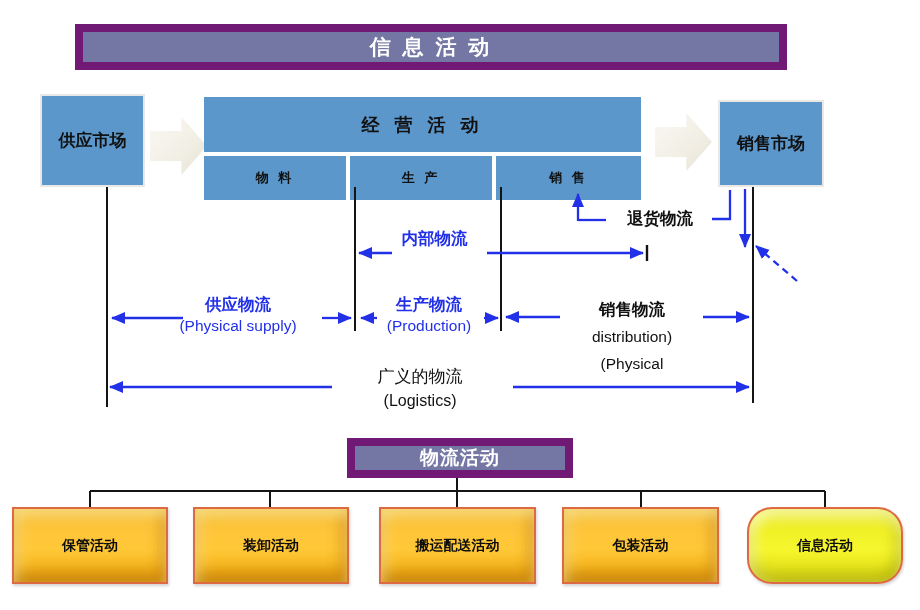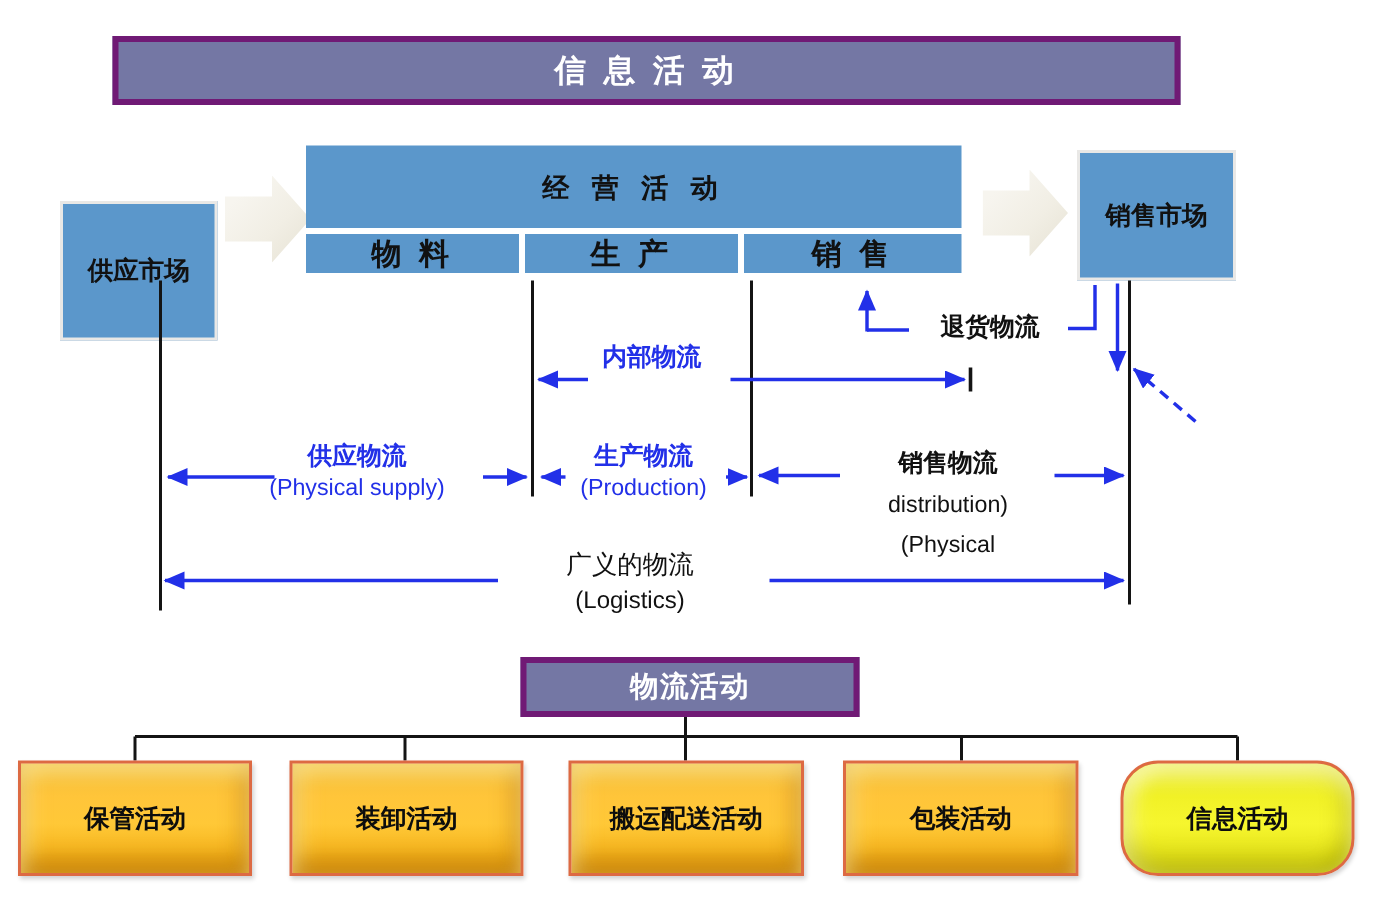"信 息 活 动" .banner { border: 4px solid #701a75 -> 8px solid #701a75 }
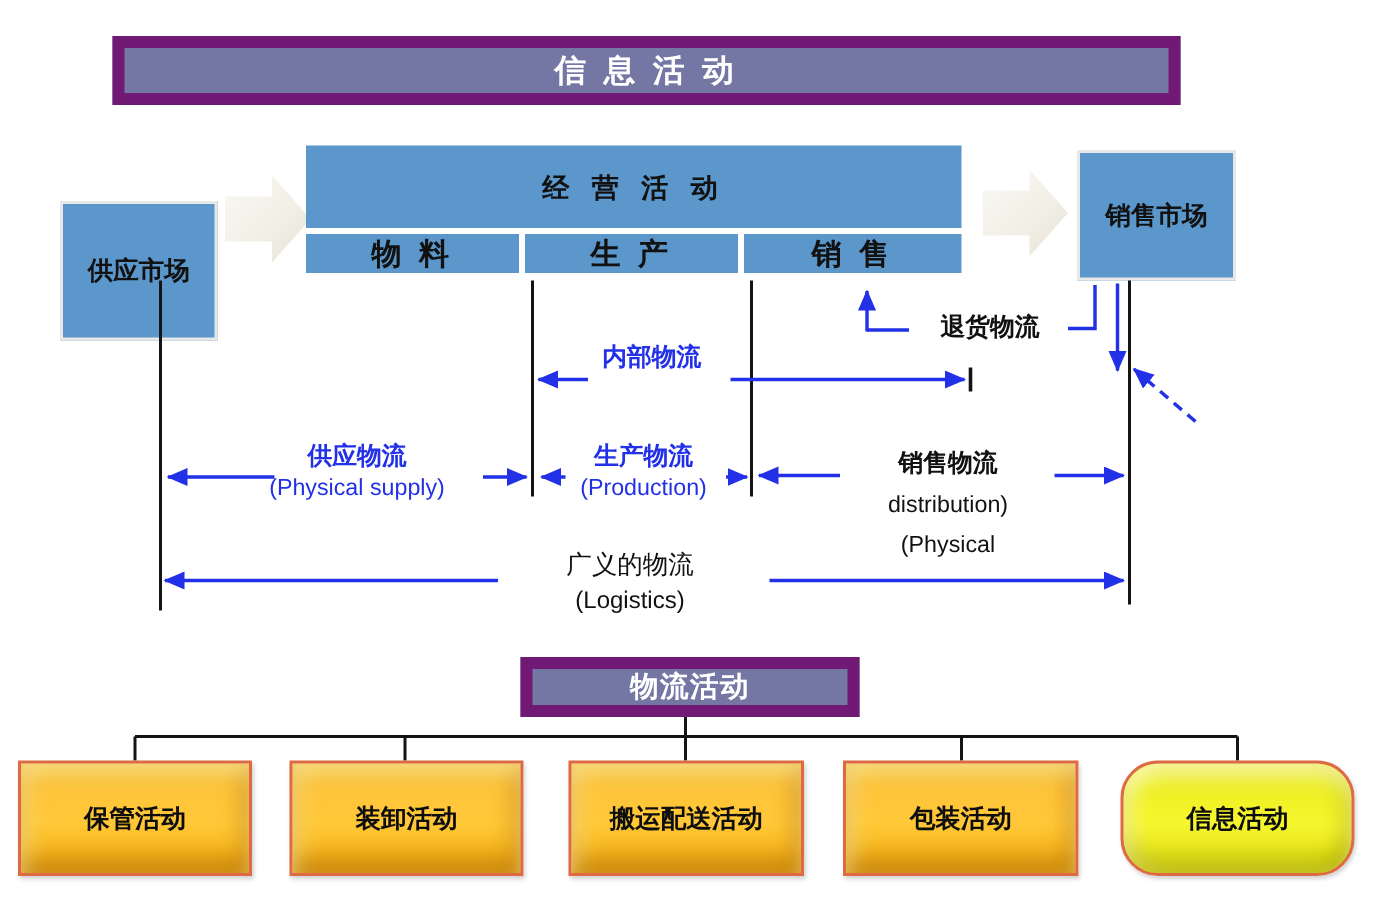"供应市场" .supply { margin-top: 40px -> none }
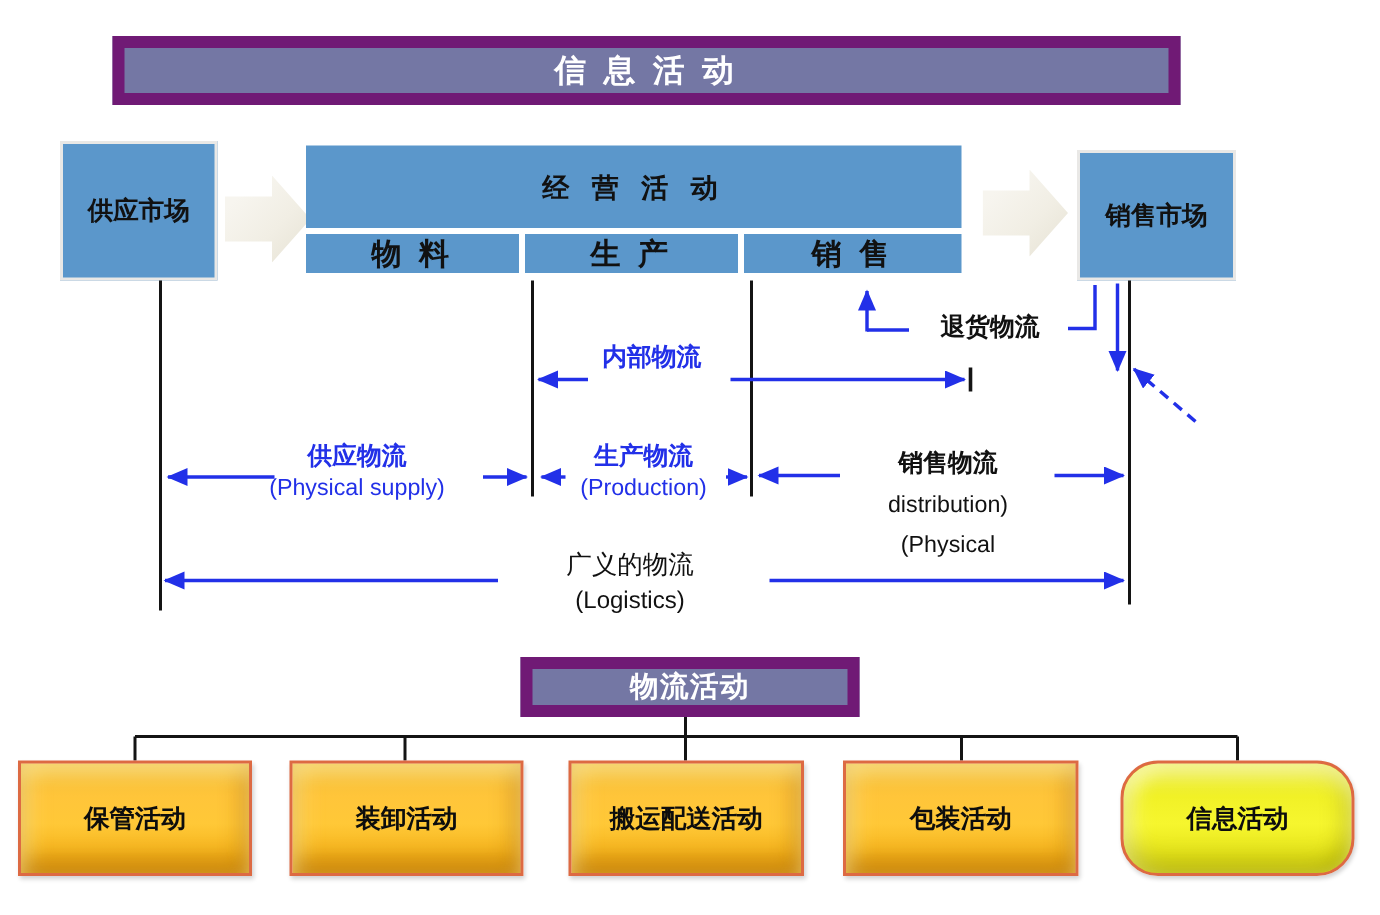"物 料" .biz-cell { font-size: 20px -> 13px; height: 26px -> 44px }
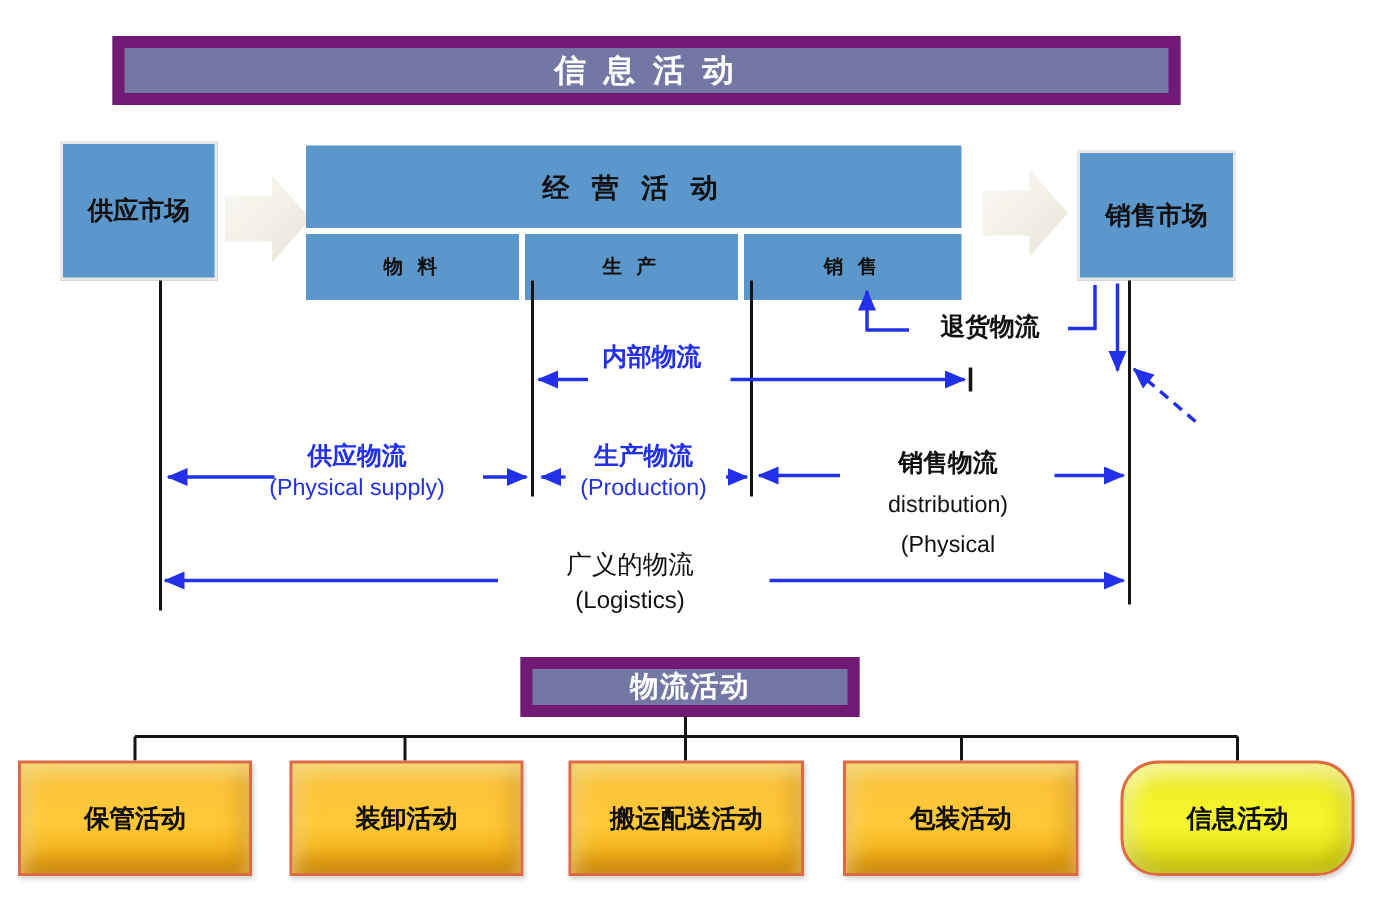"保管活动" .activity { font-size: 17px -> 14px }
